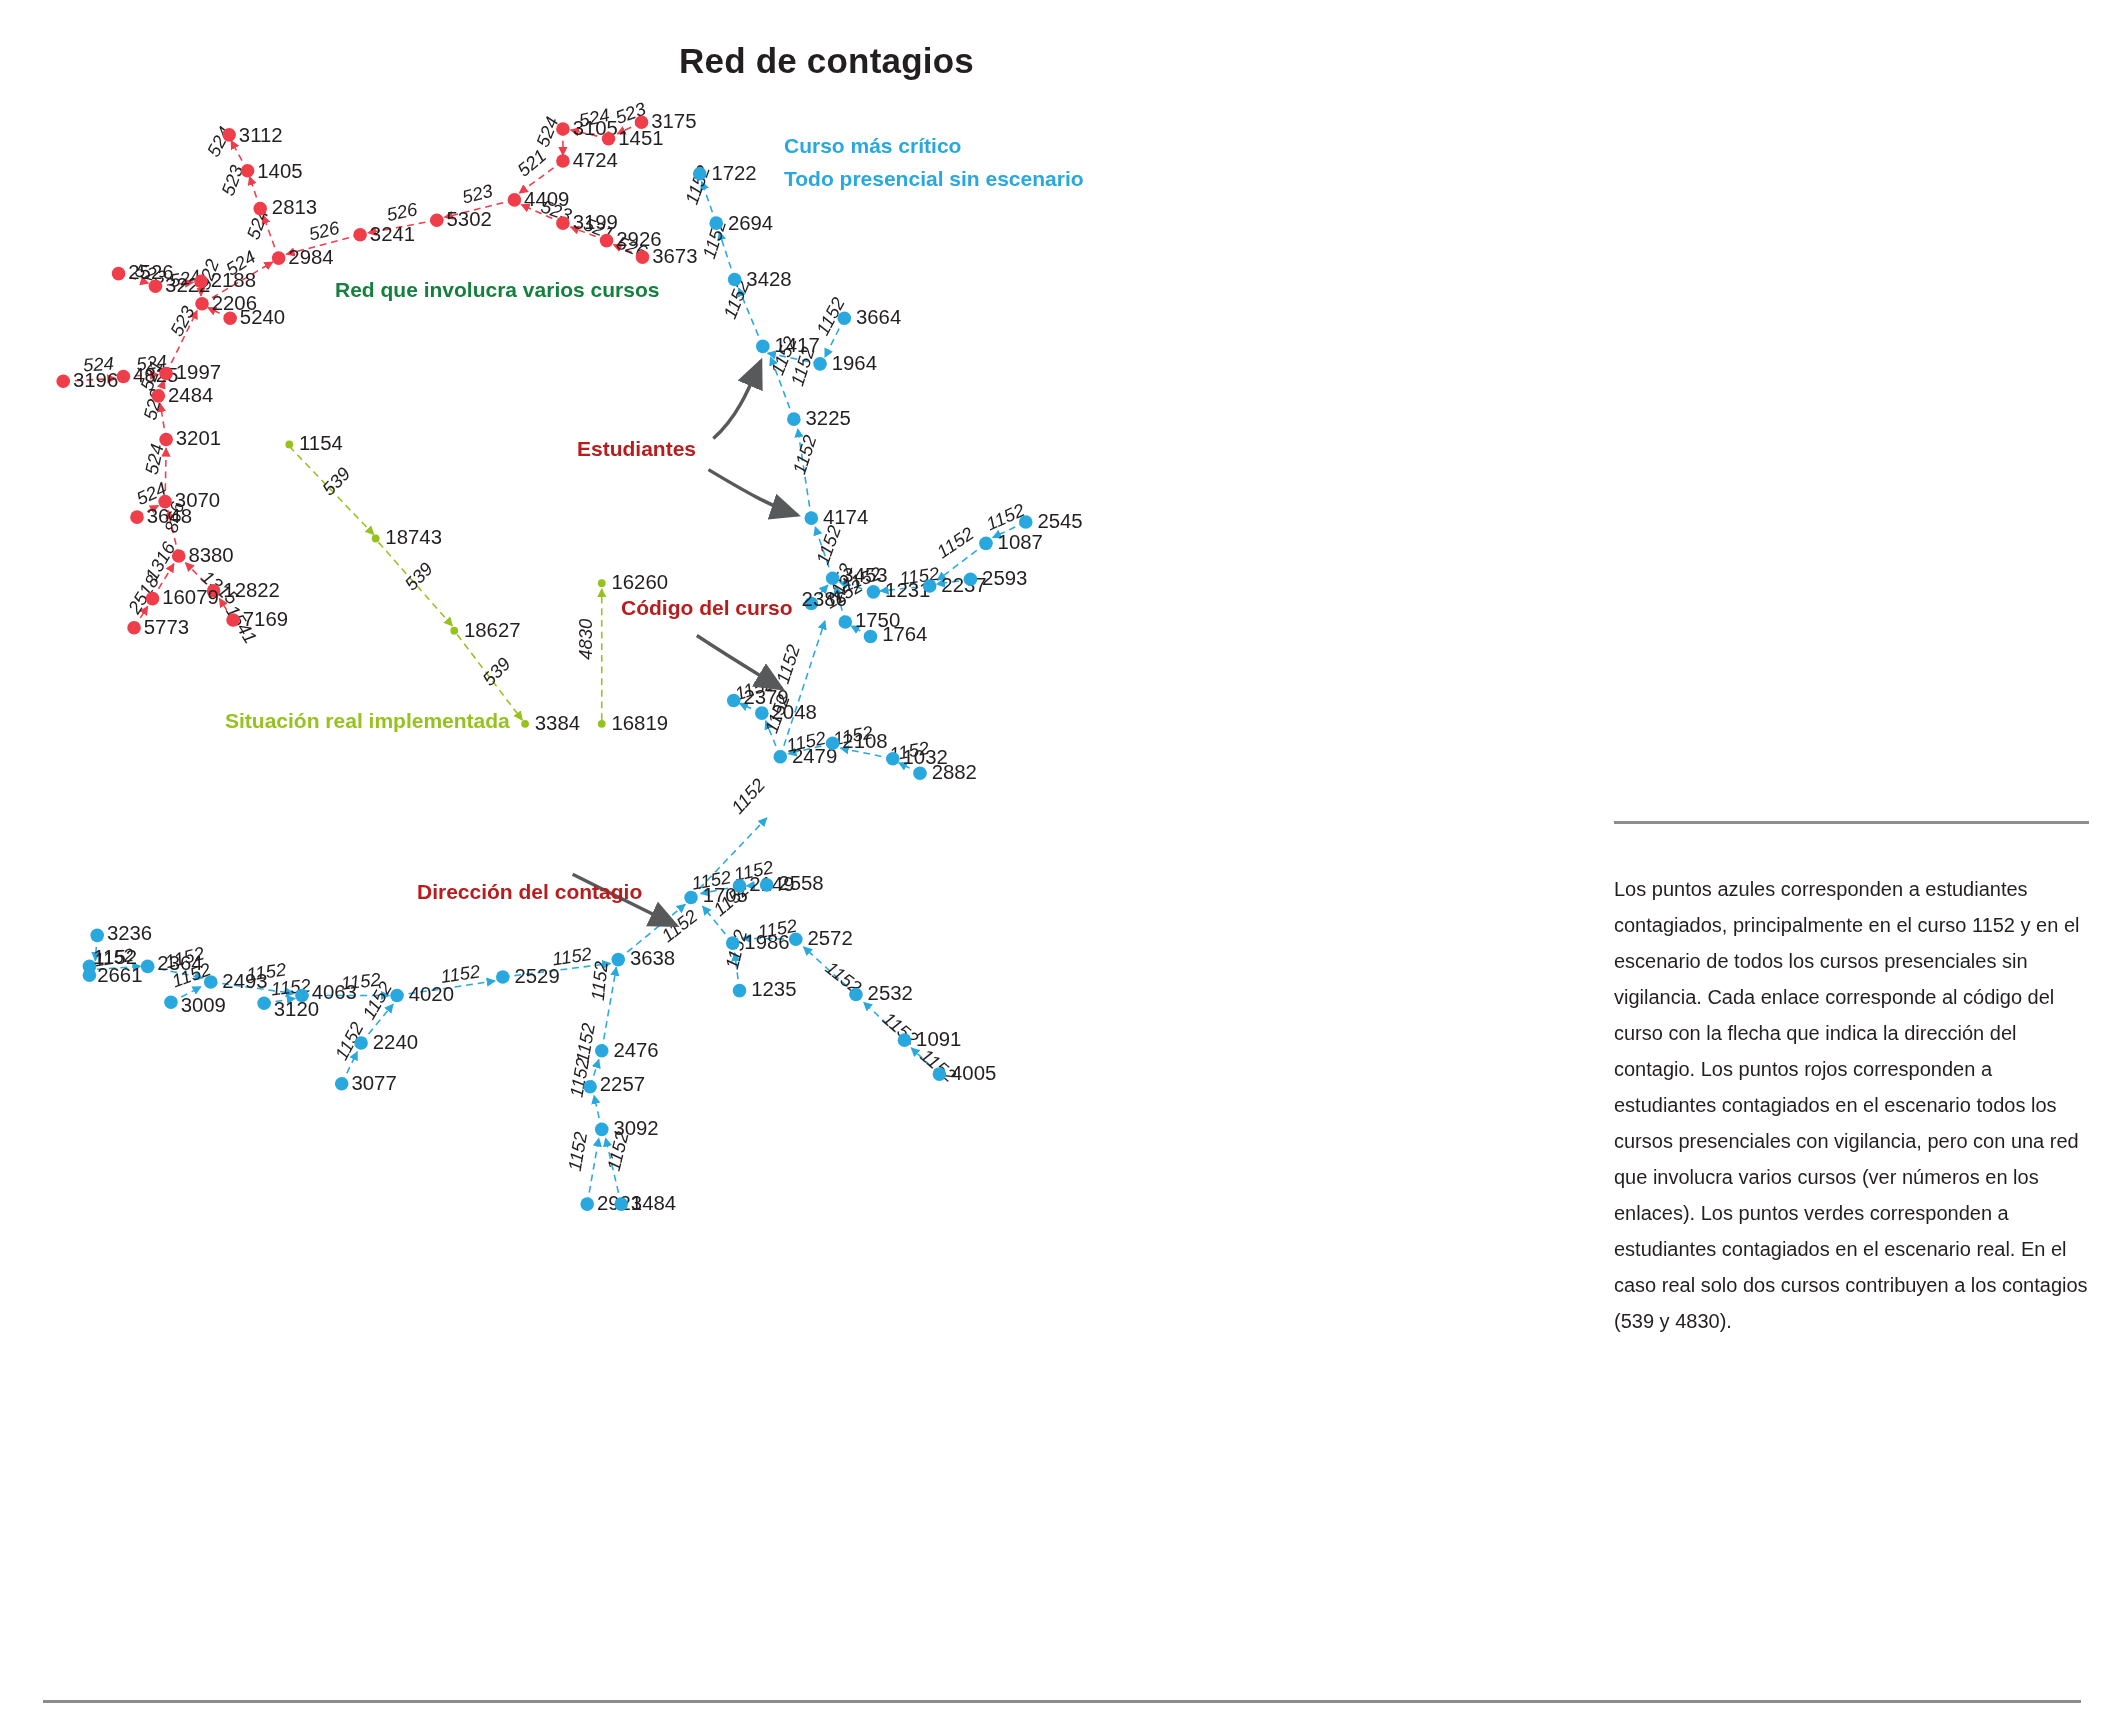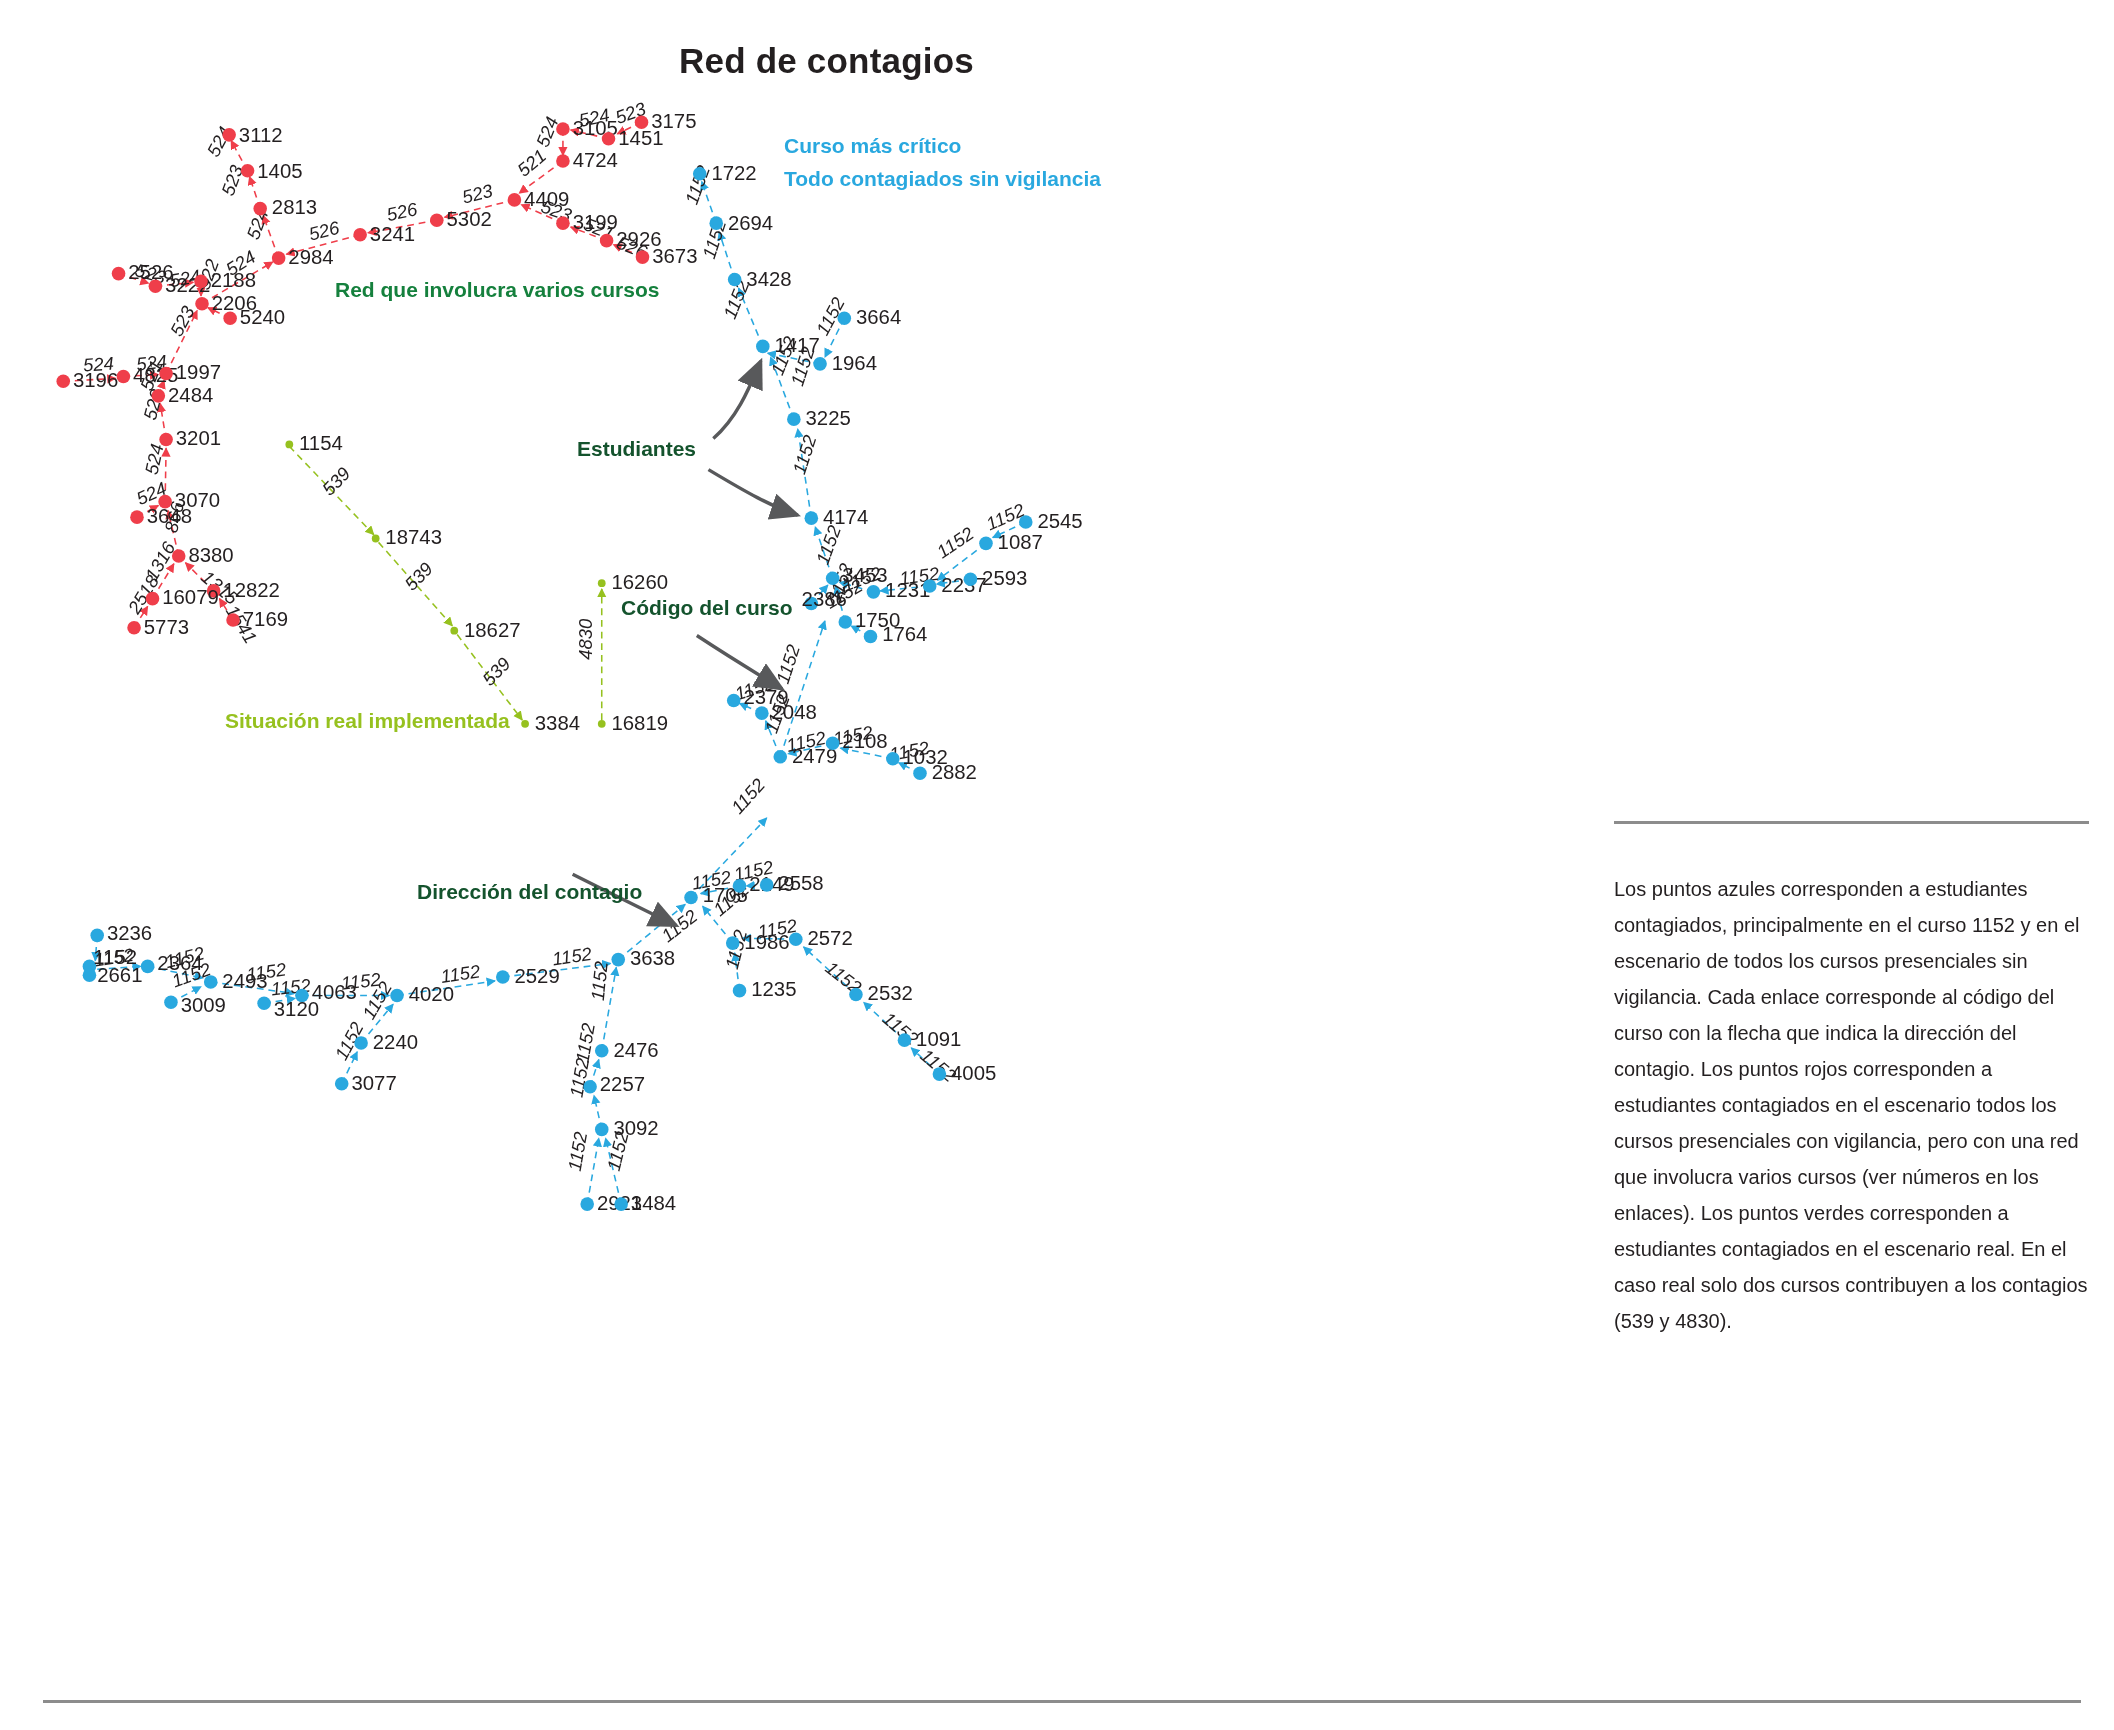"Todo contagiados sin vigilancia" div.ann { text: contagiados sin vigilancia -> presencial sin escenario }
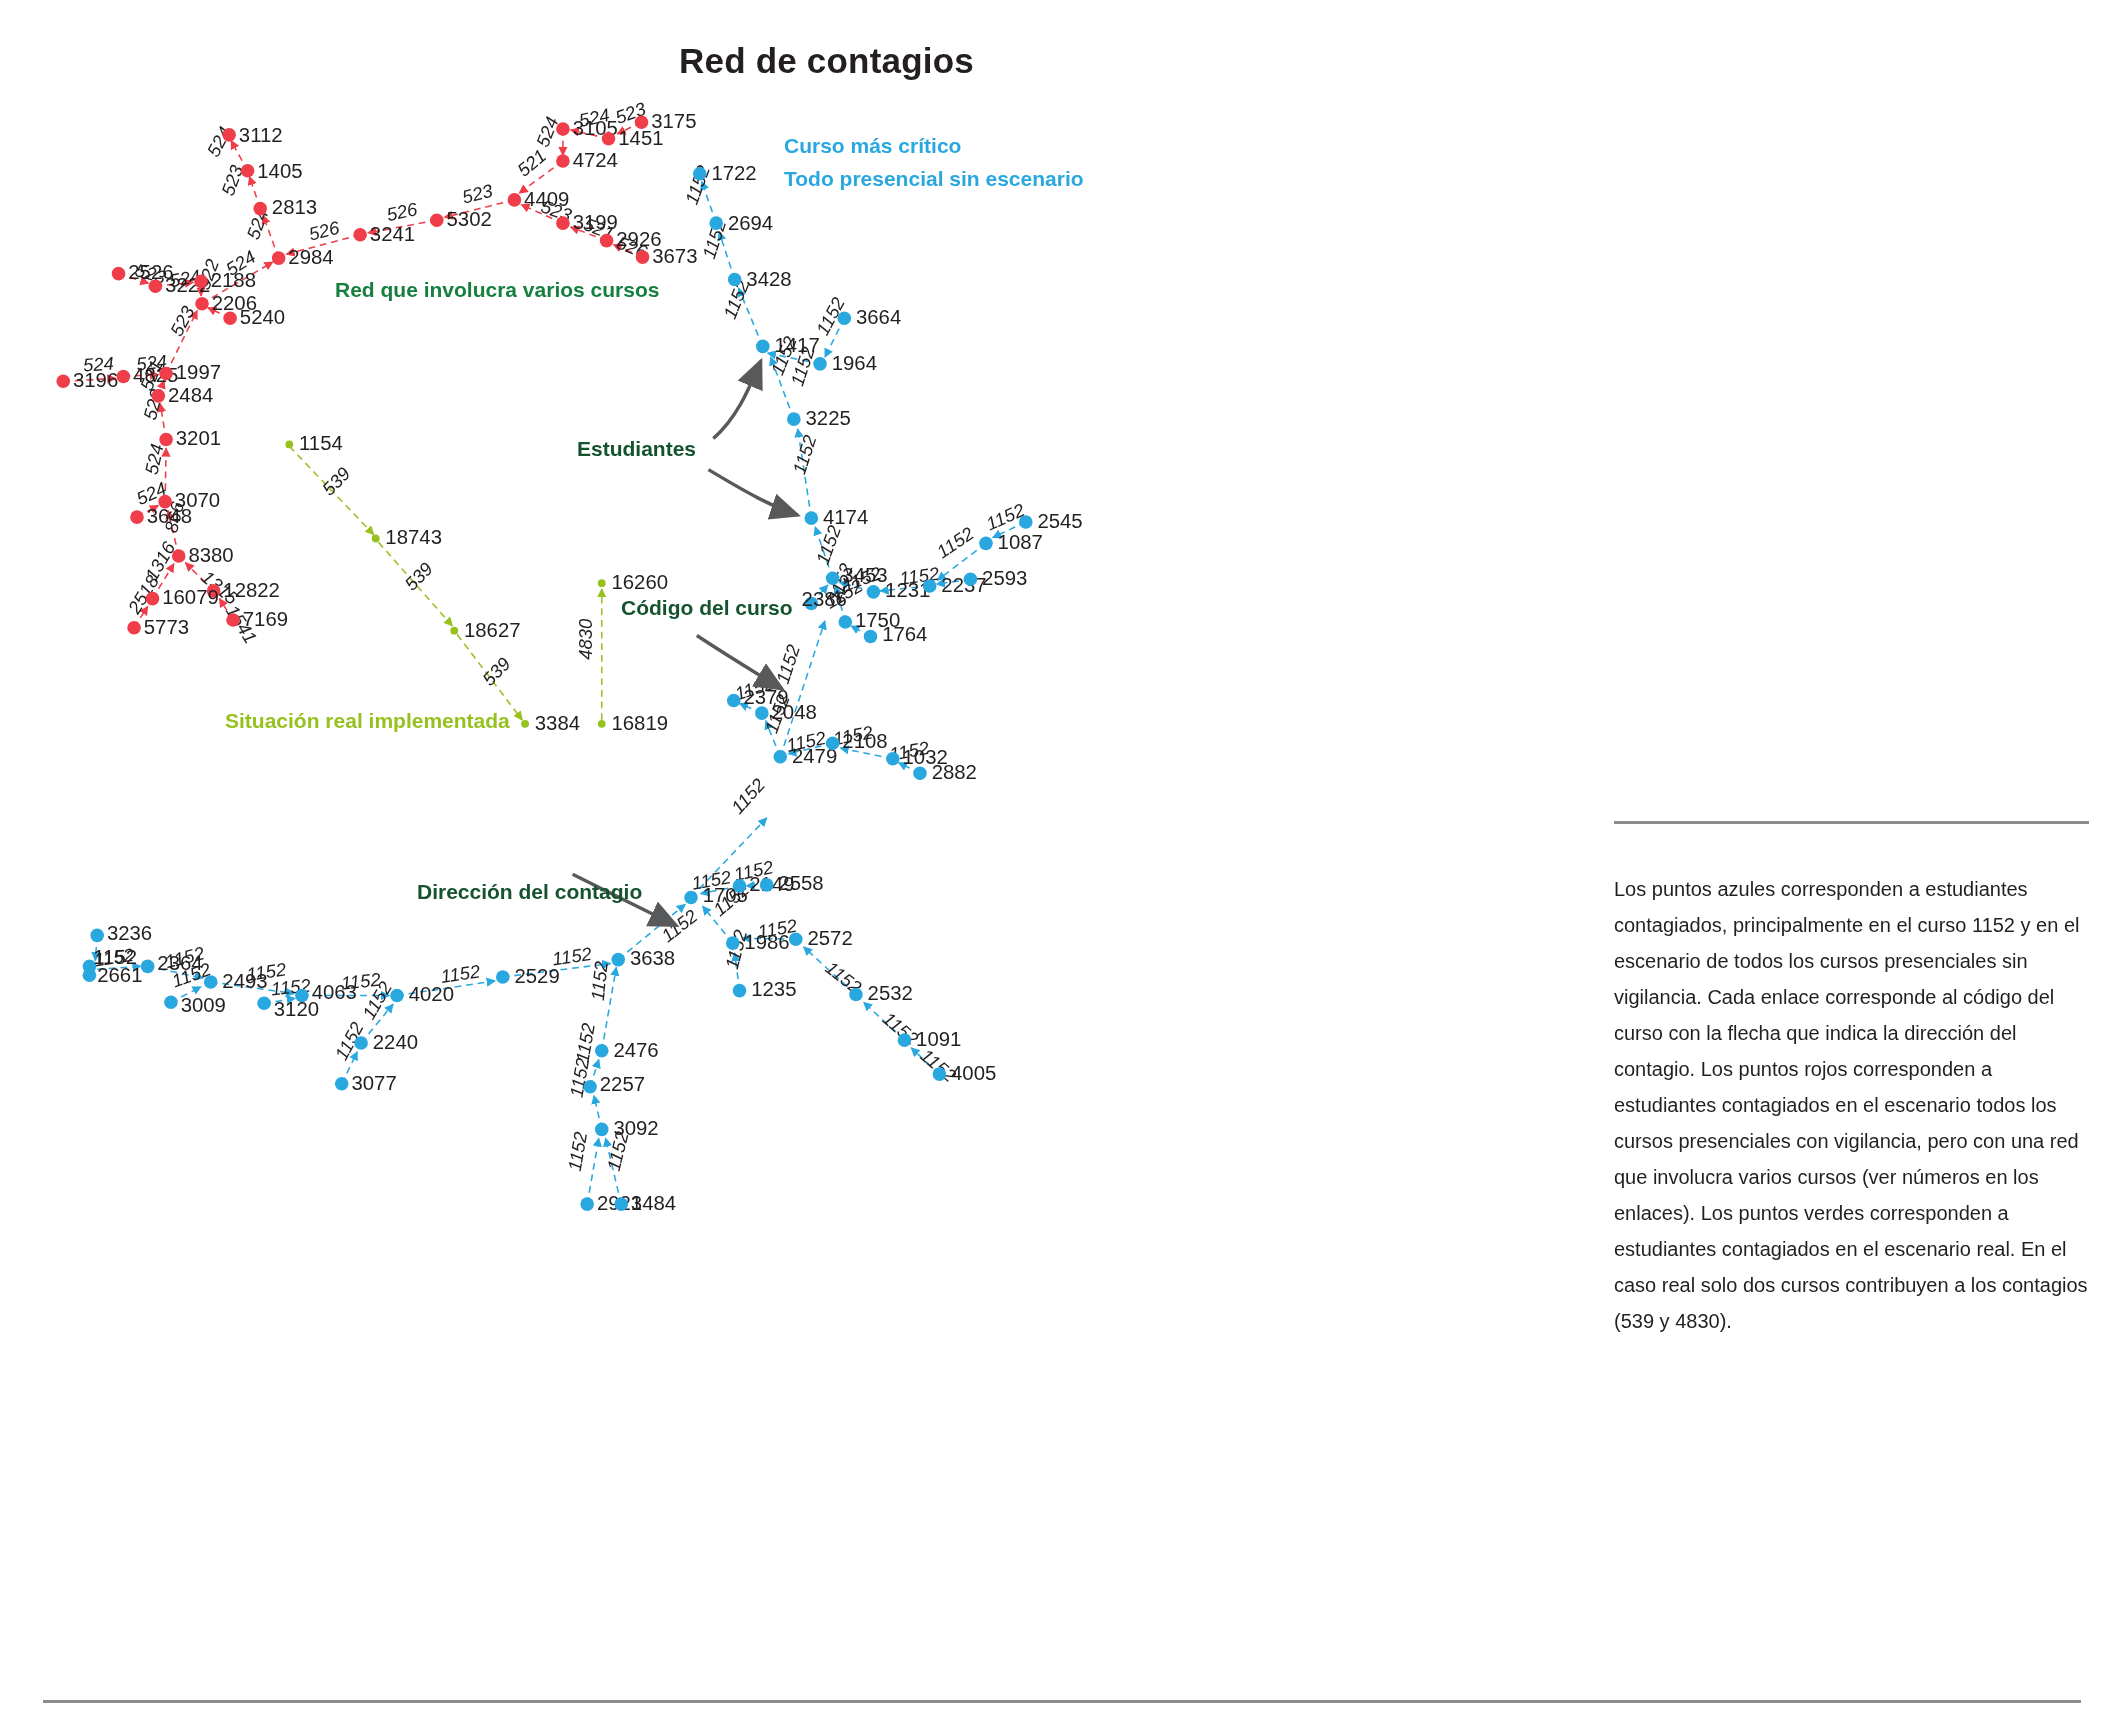"Estudiantes" .ann-dark { color: #14532d -> #b91c1c }
